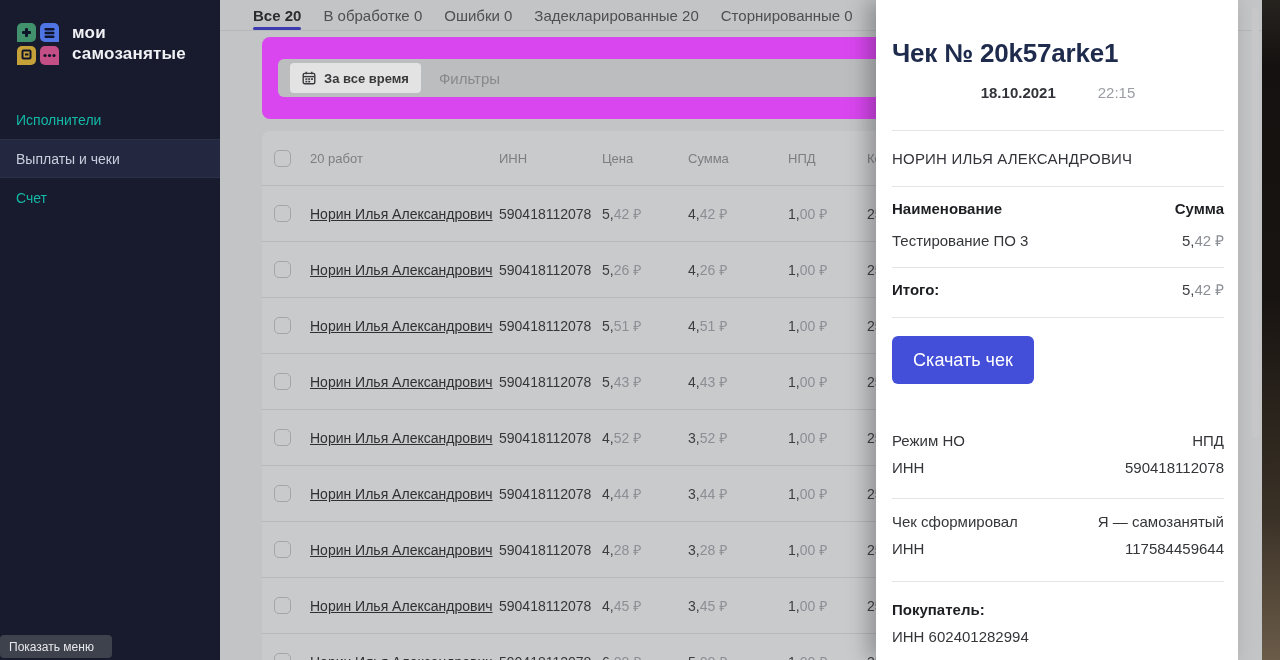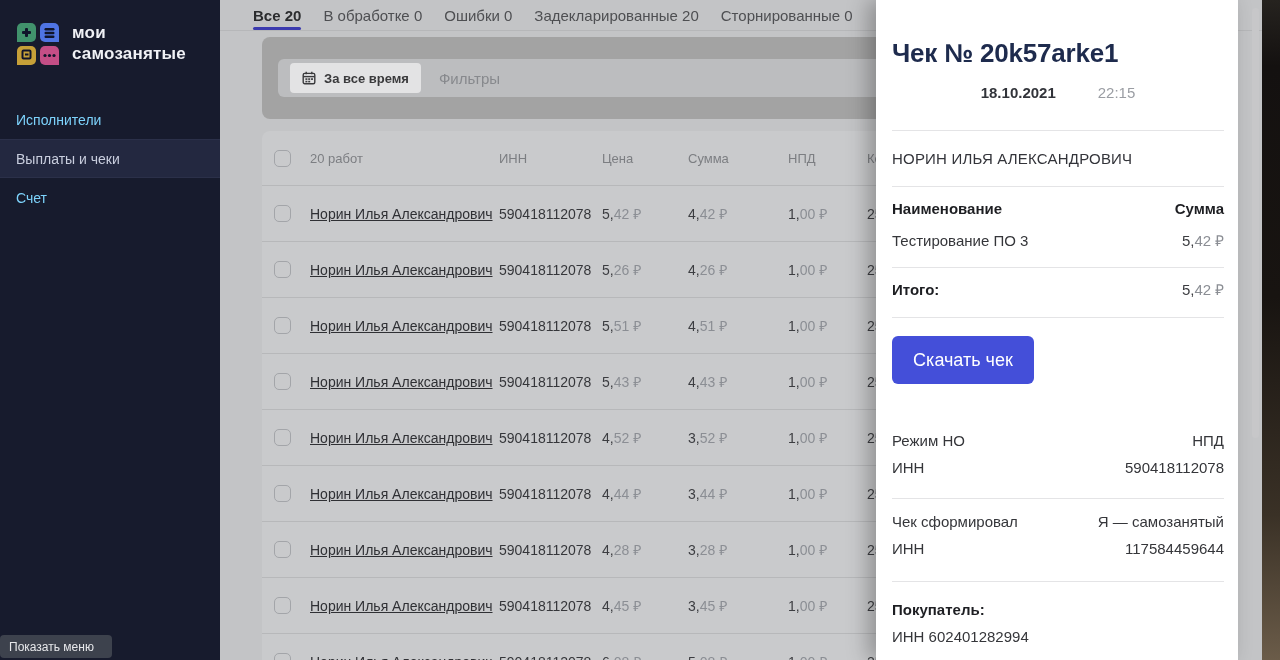"За все время" .filter-card { background: #a3a3a3 -> #d946ef }
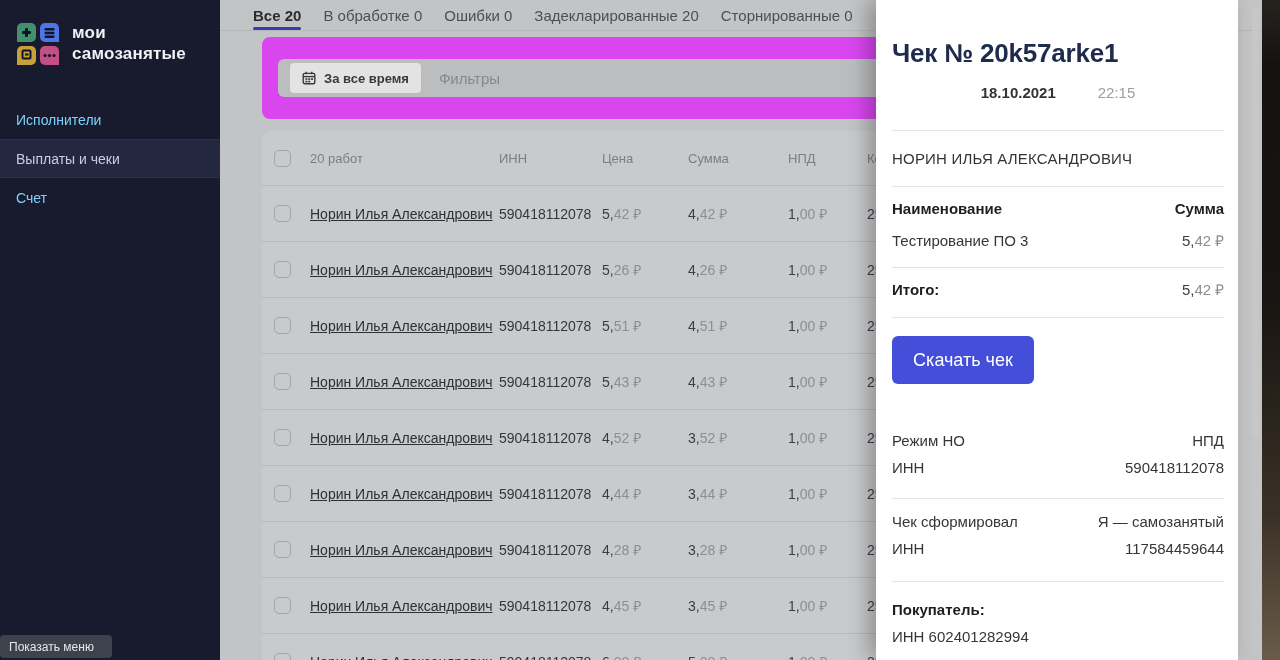"Исполнители" .nav-item { color: #7dd3fc -> #14b8a6 }
